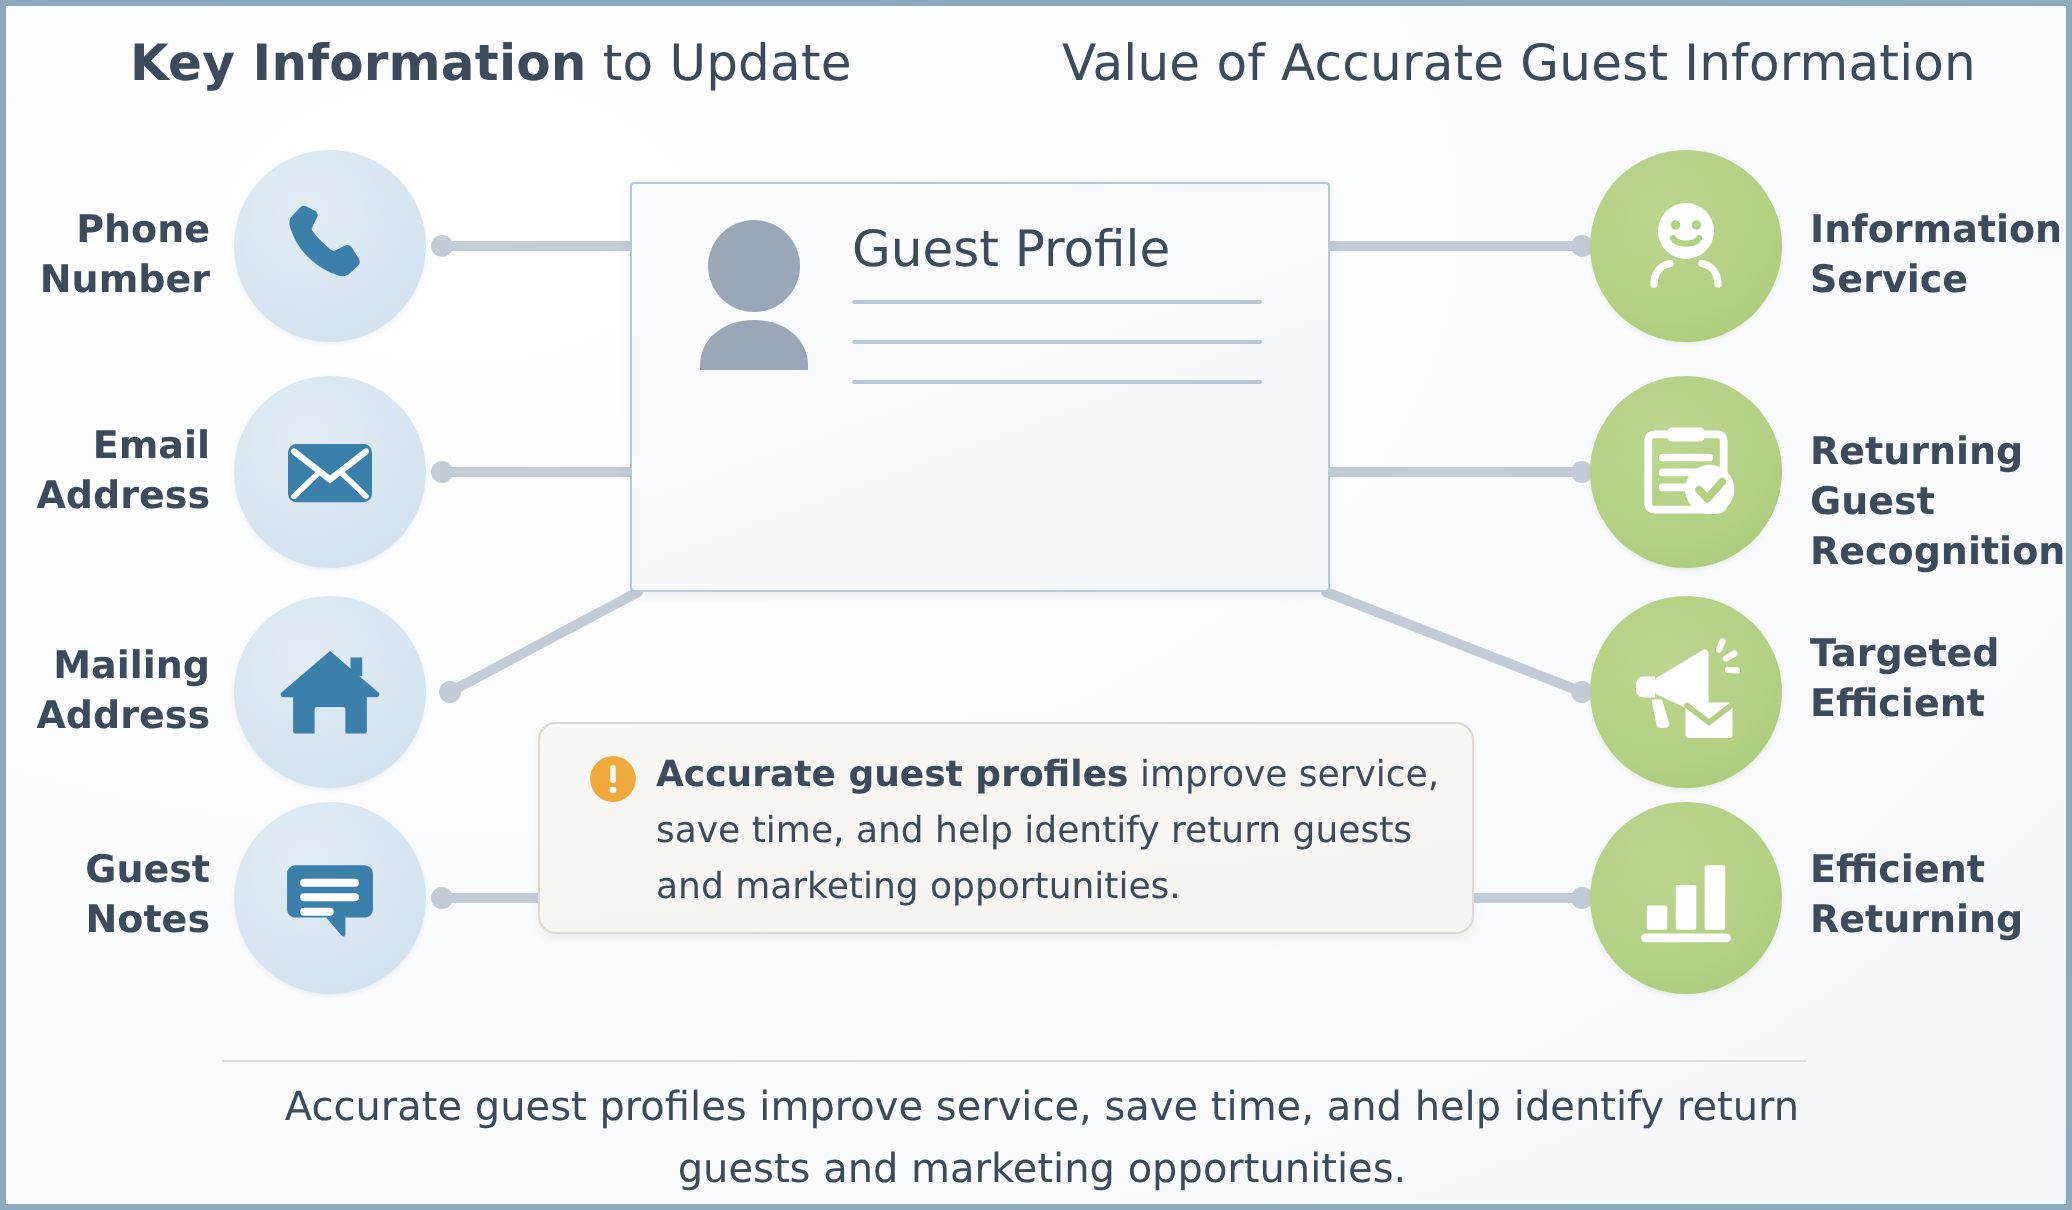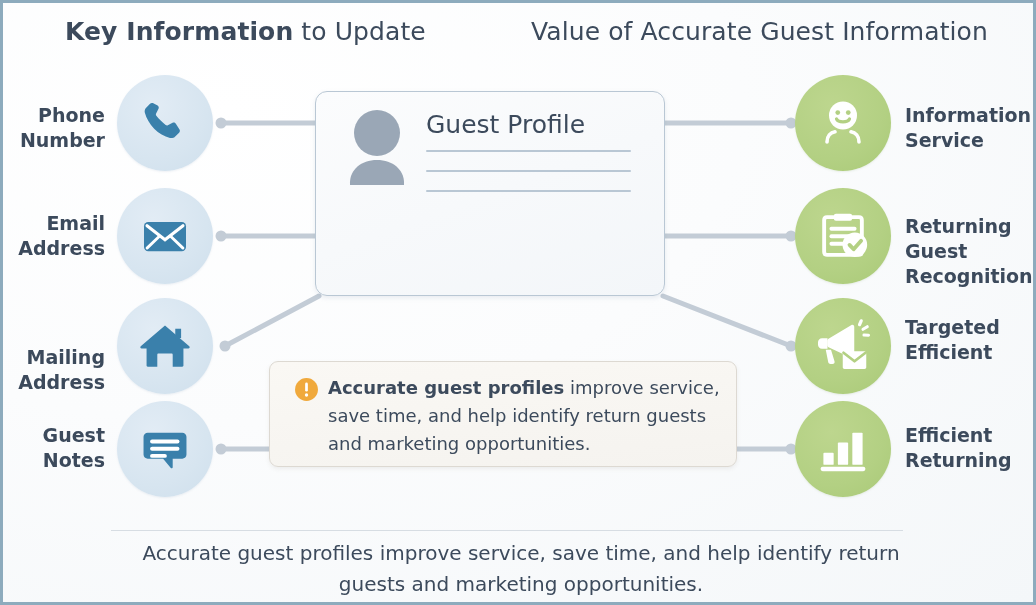"Guest Profile" #card { border-radius: 12px -> 2px }
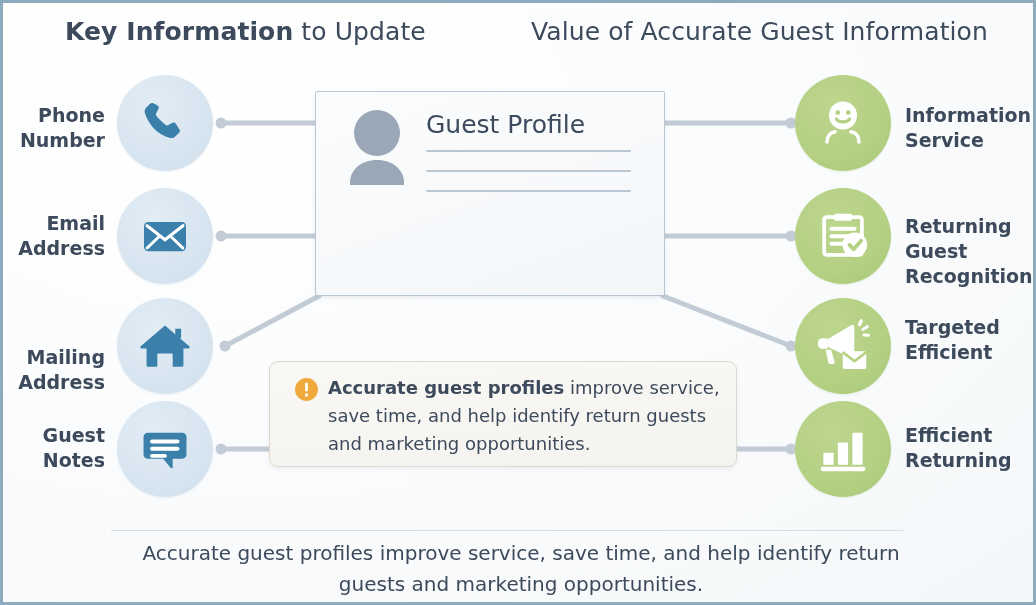"Mailing" div.lbl { margin-top: 24px -> none }
